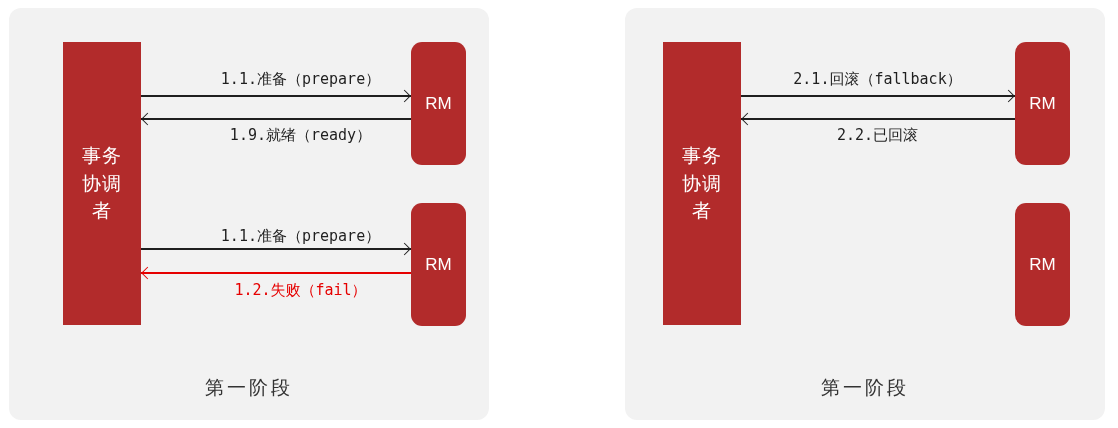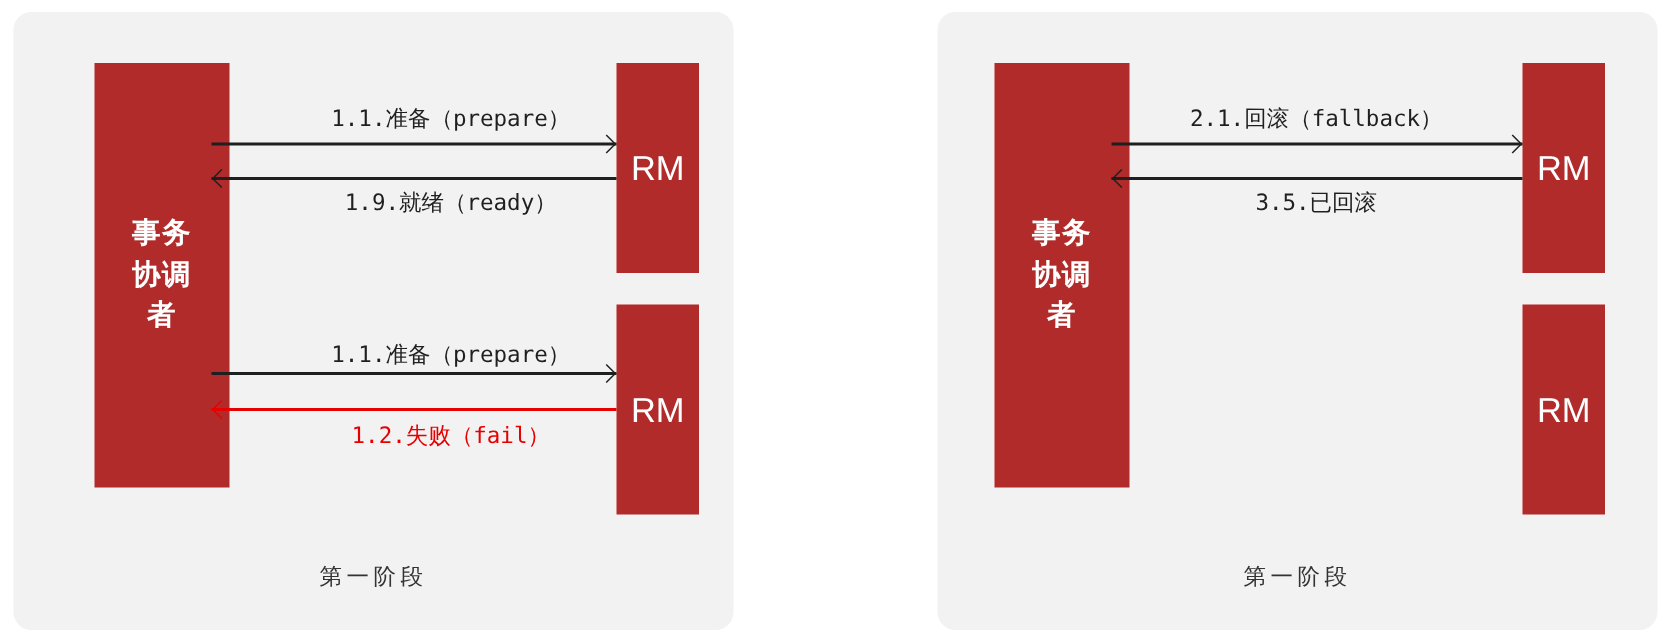"RM" .rm { border-radius: none -> 11px; font-size: 23px -> 17px; height: 140px -> 123px }
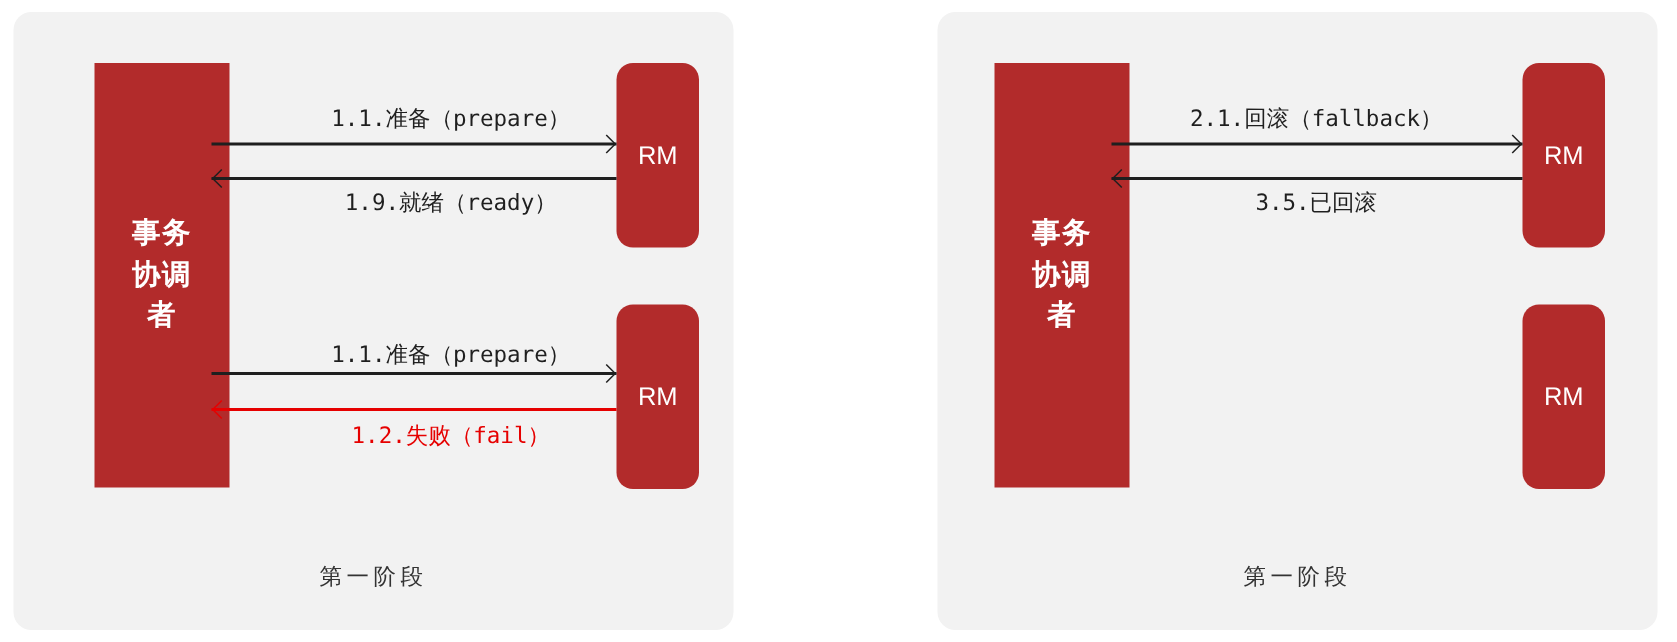"3.5.已回滚" div.msg-label { text: 3.5 -> 2.2 }
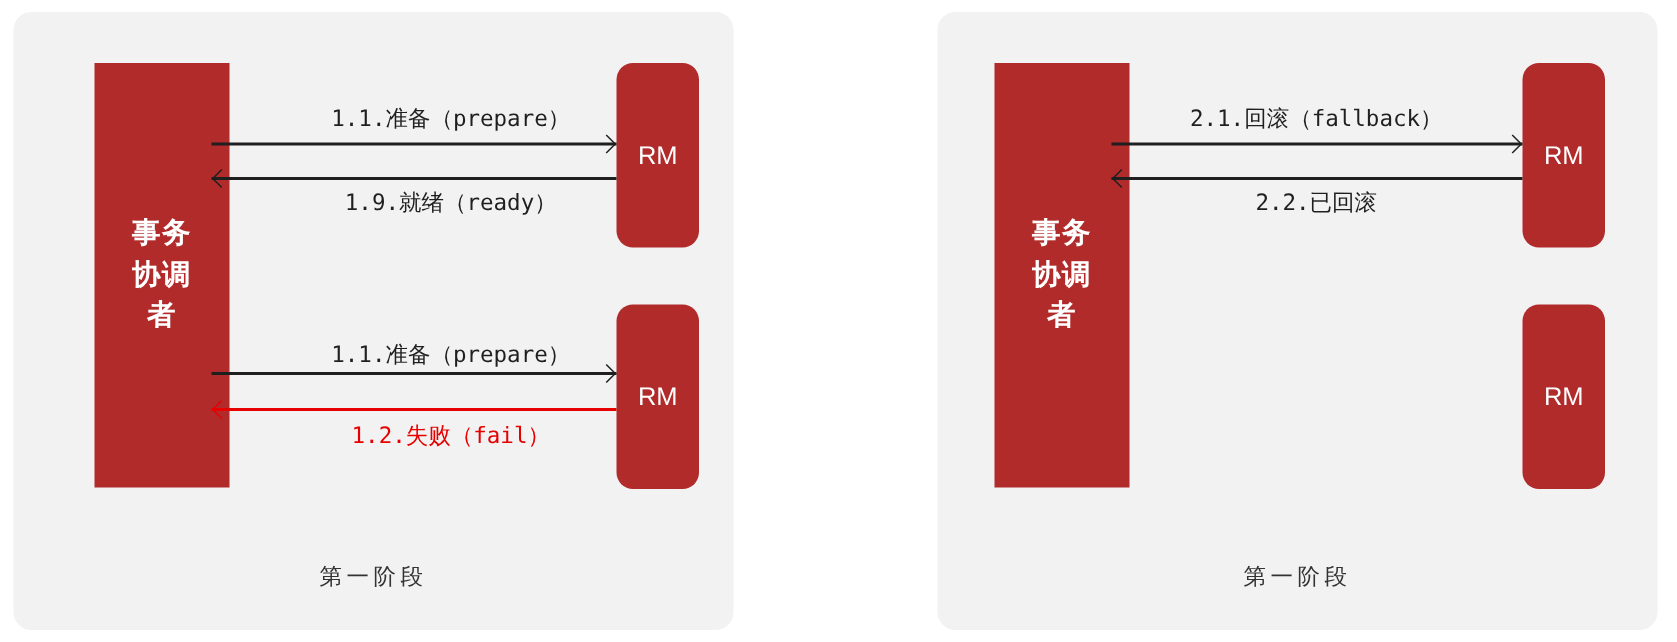"事务" .coordinator { font-weight: bold -> none; width: 90px -> 78px }
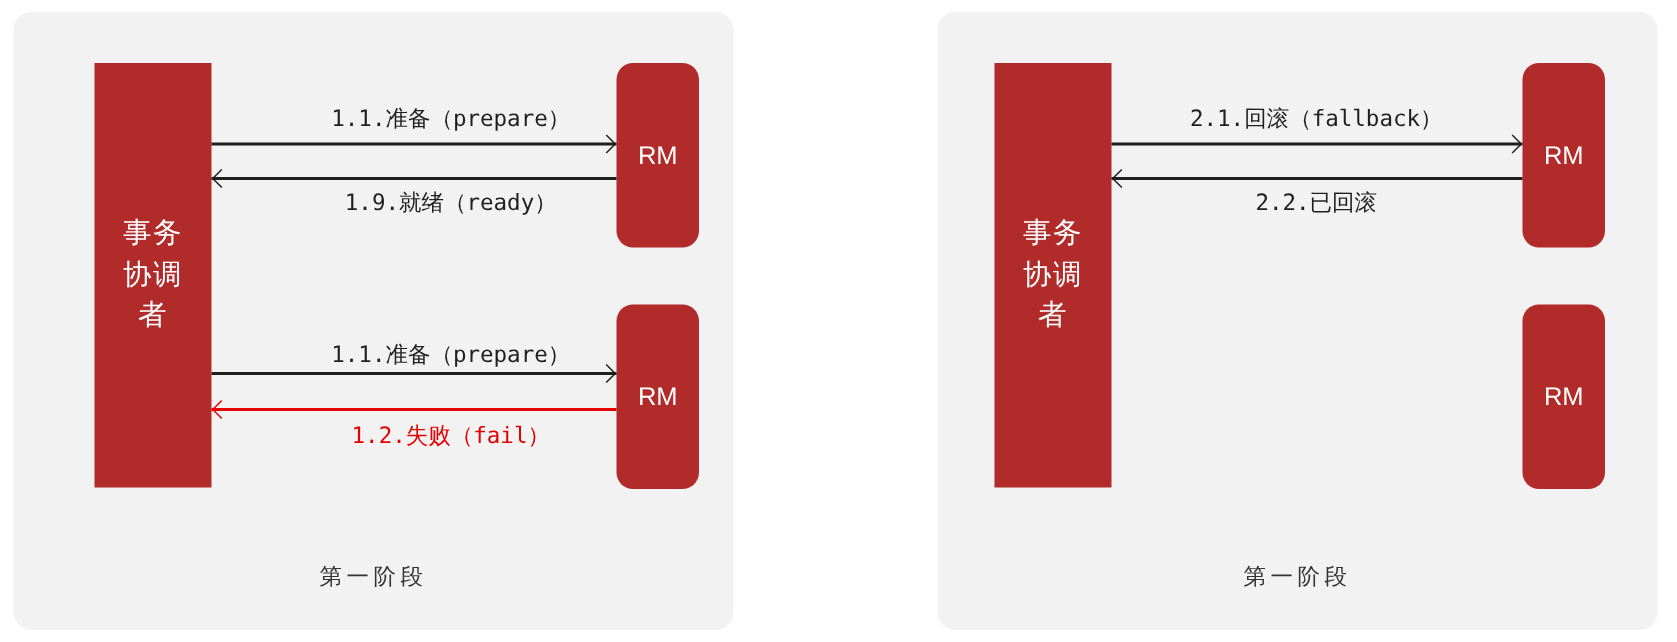"第一阶段" .caption { font-size: 15px -> 19px }
